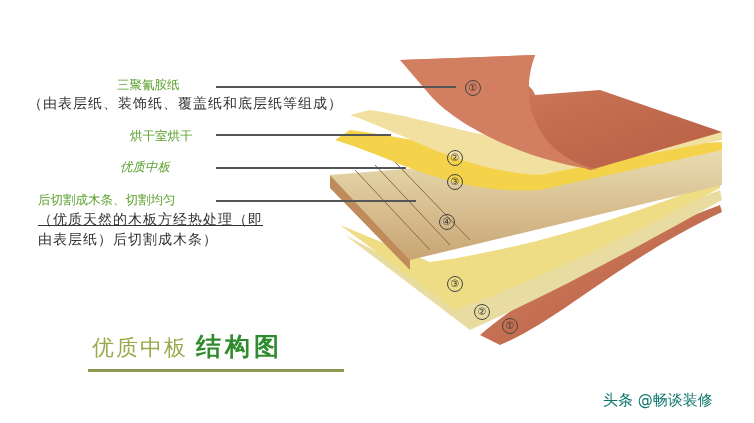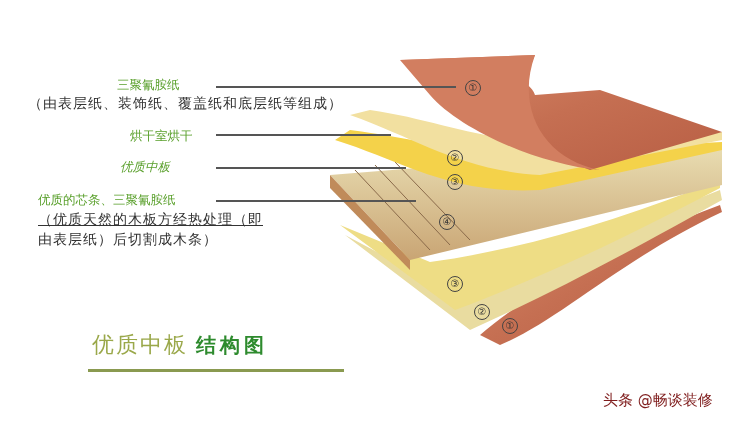"优质的芯条、三聚氰胺纸" div.lbl { text: 优质的芯条、三聚氰胺纸 -> 后切割成木条、切割均匀 }
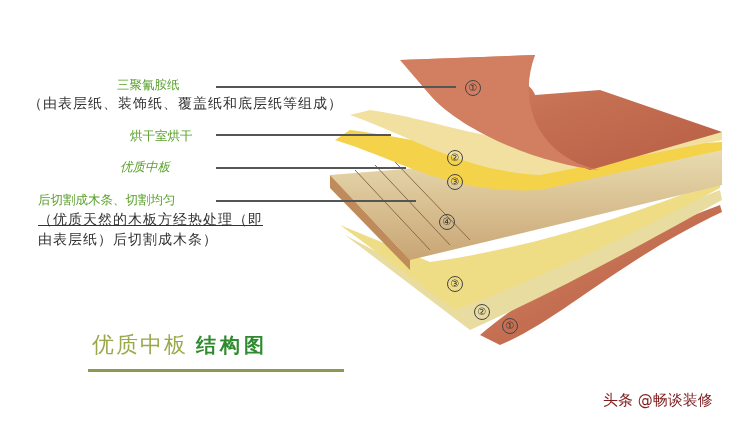"结构图" #title .b { font-size: 20px -> 25px }
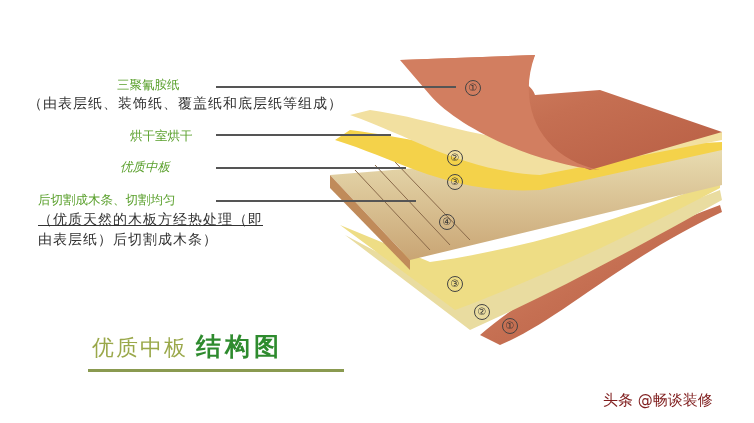"头条 @畅谈装修" #watermark { color: #7f1d1d -> #0f766e }
